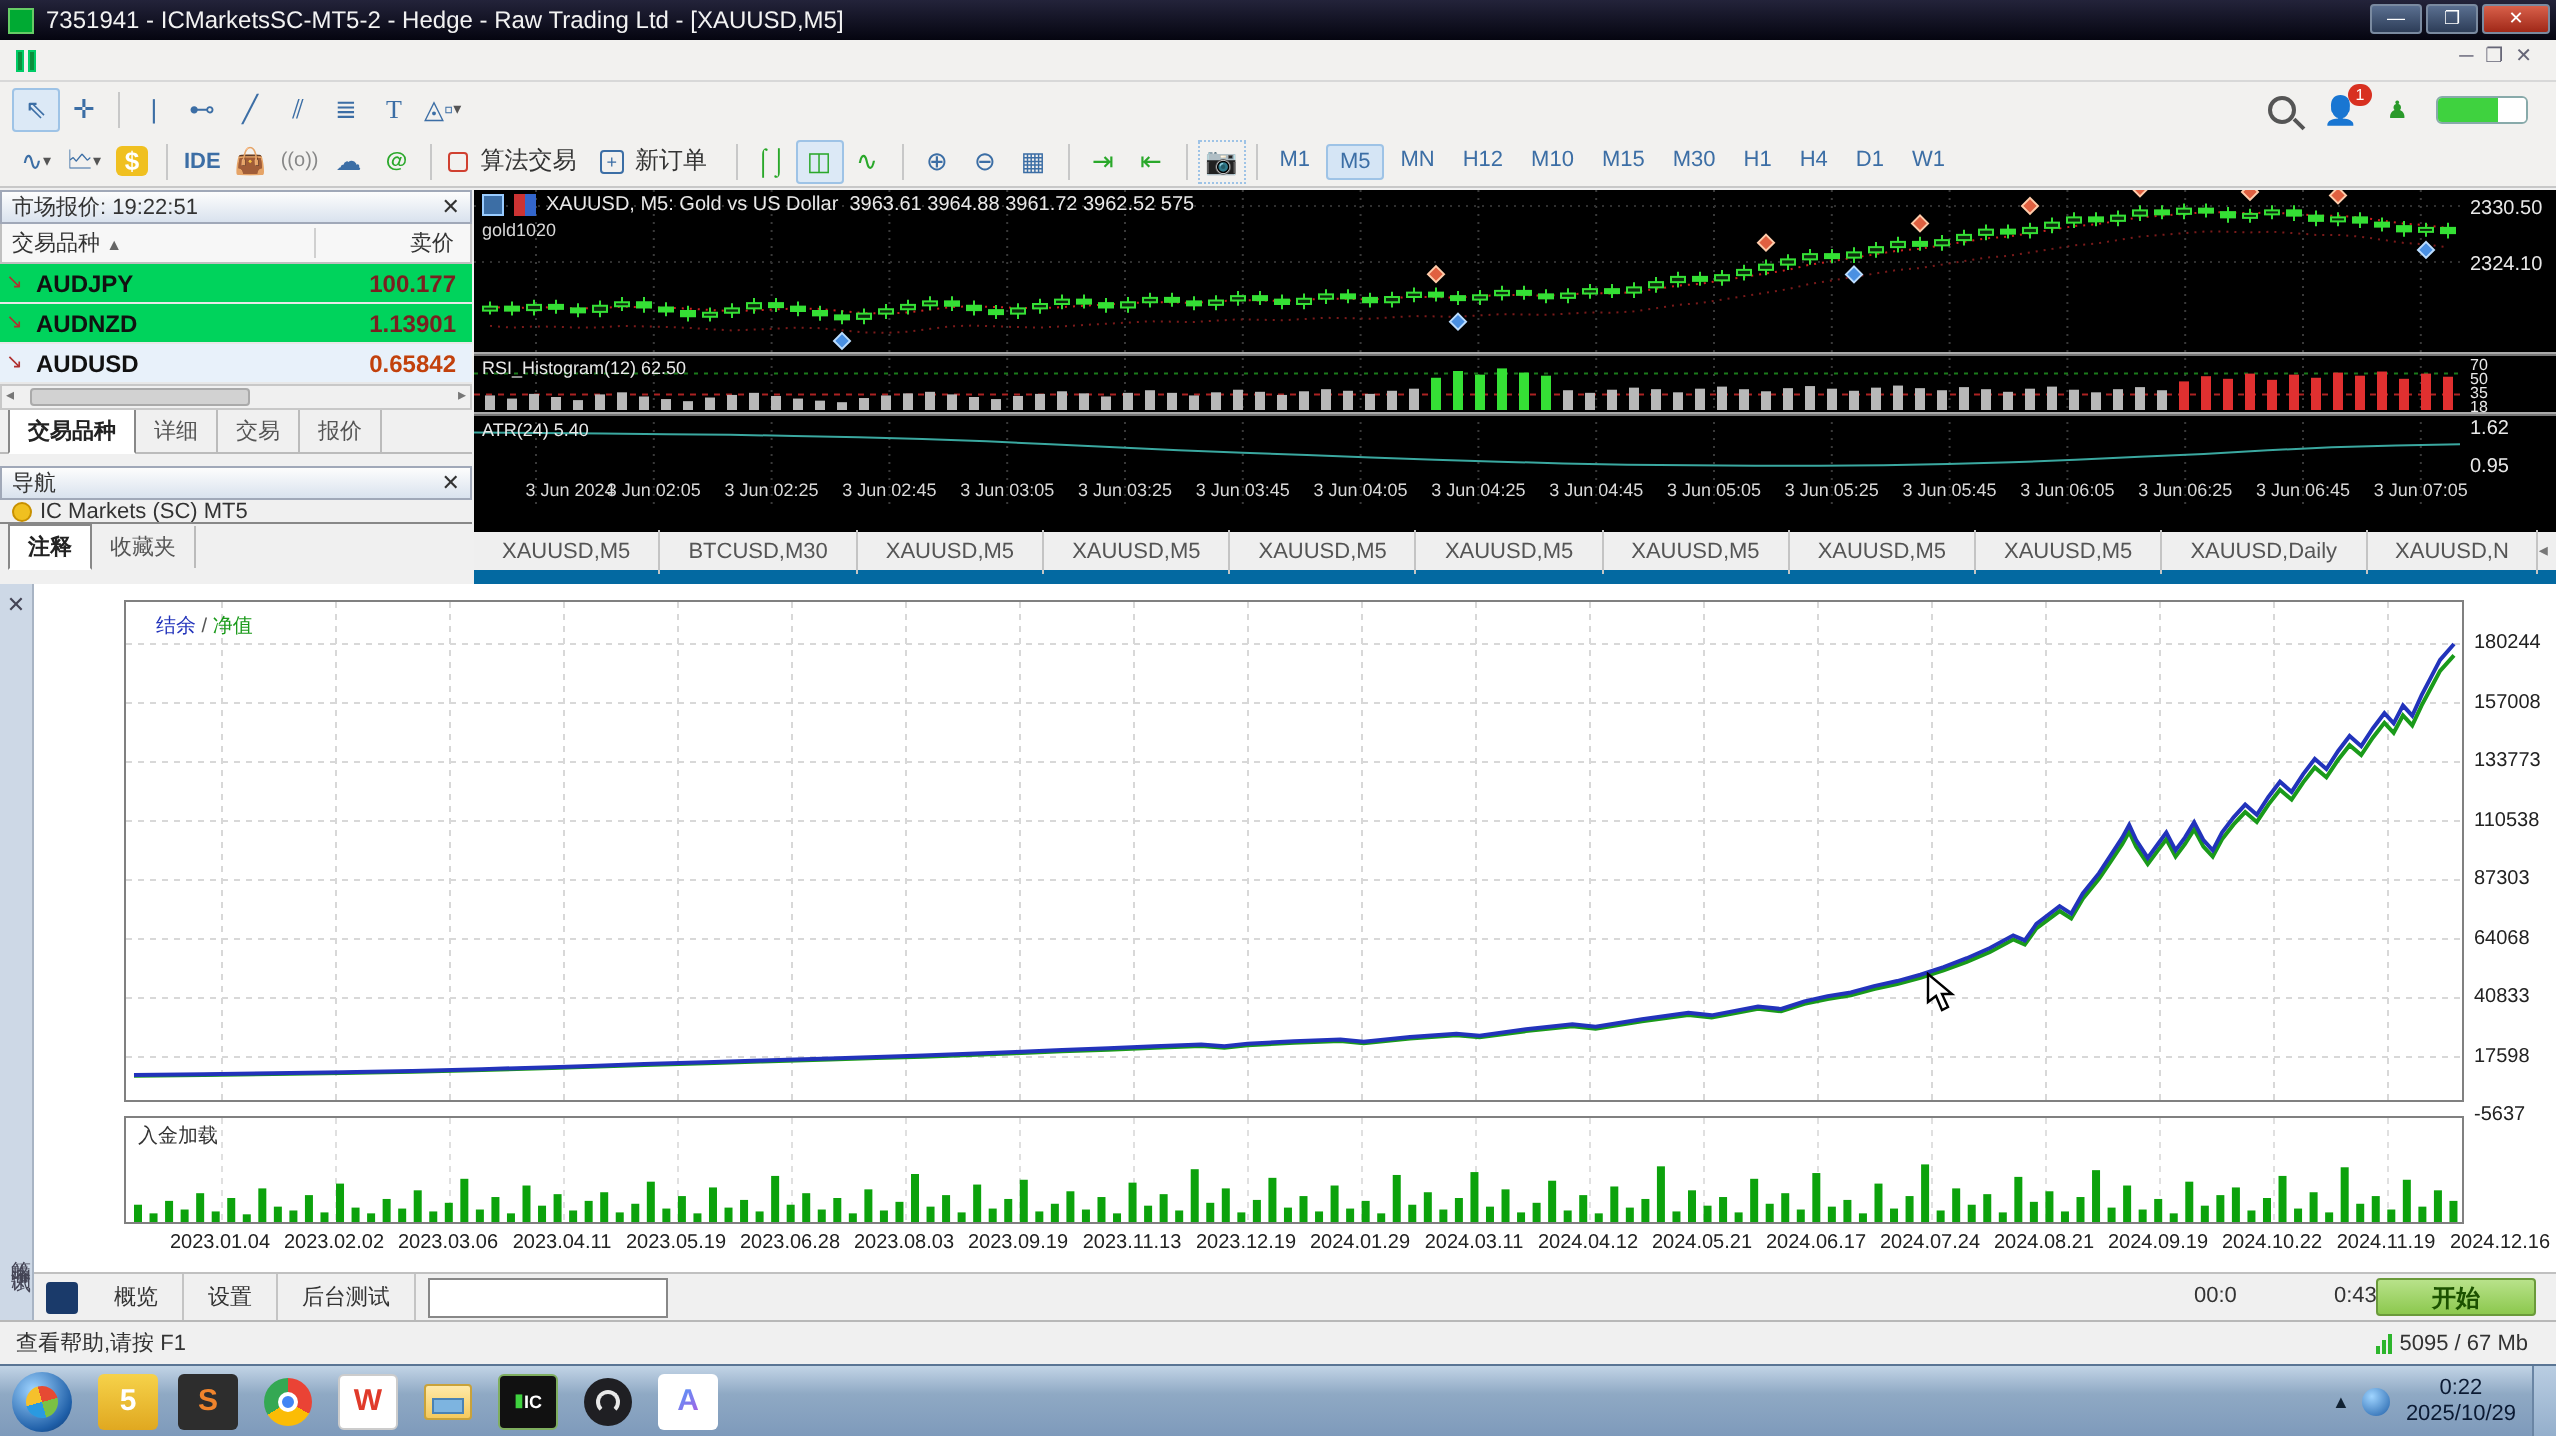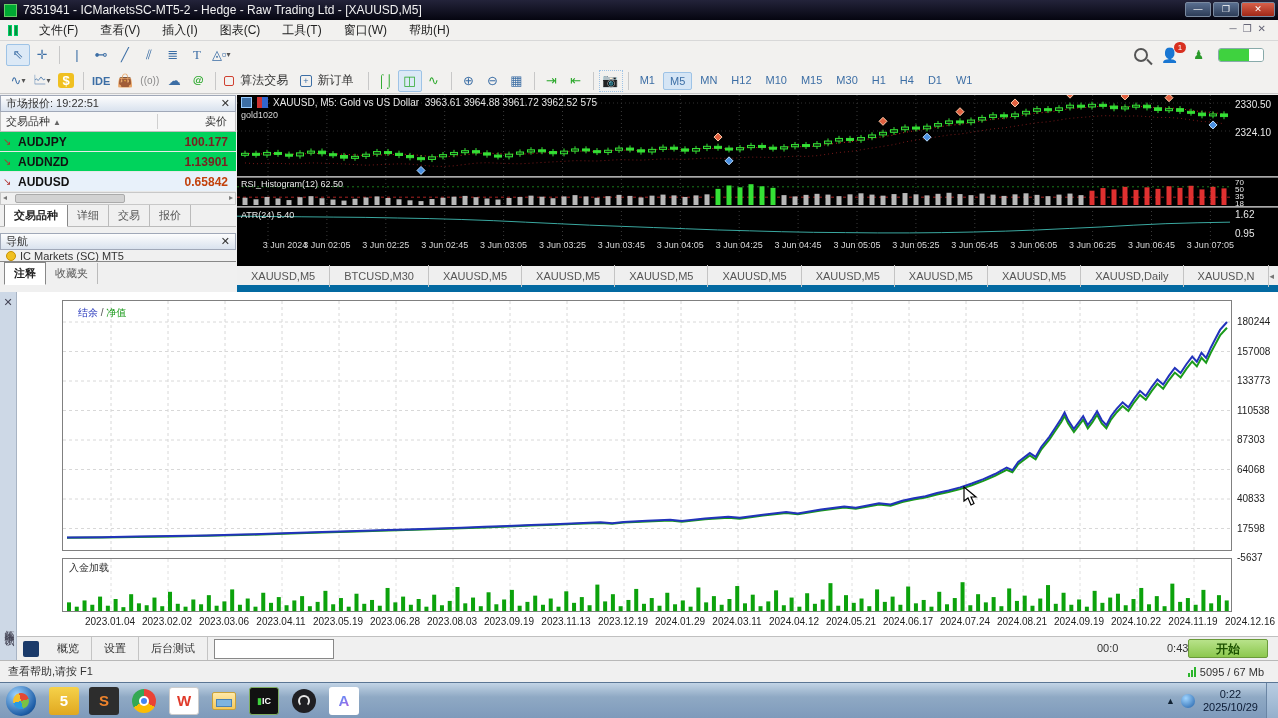"文件(F)" div { html: <div> <span>文件(F)</span> <span>查看(V)</span> <span>插入(I)</span> <span>图表(C)</span> <span>工具(T)</span> <span>窗口(W)</span> <span>帮助(H)</span> </div> -> none }
